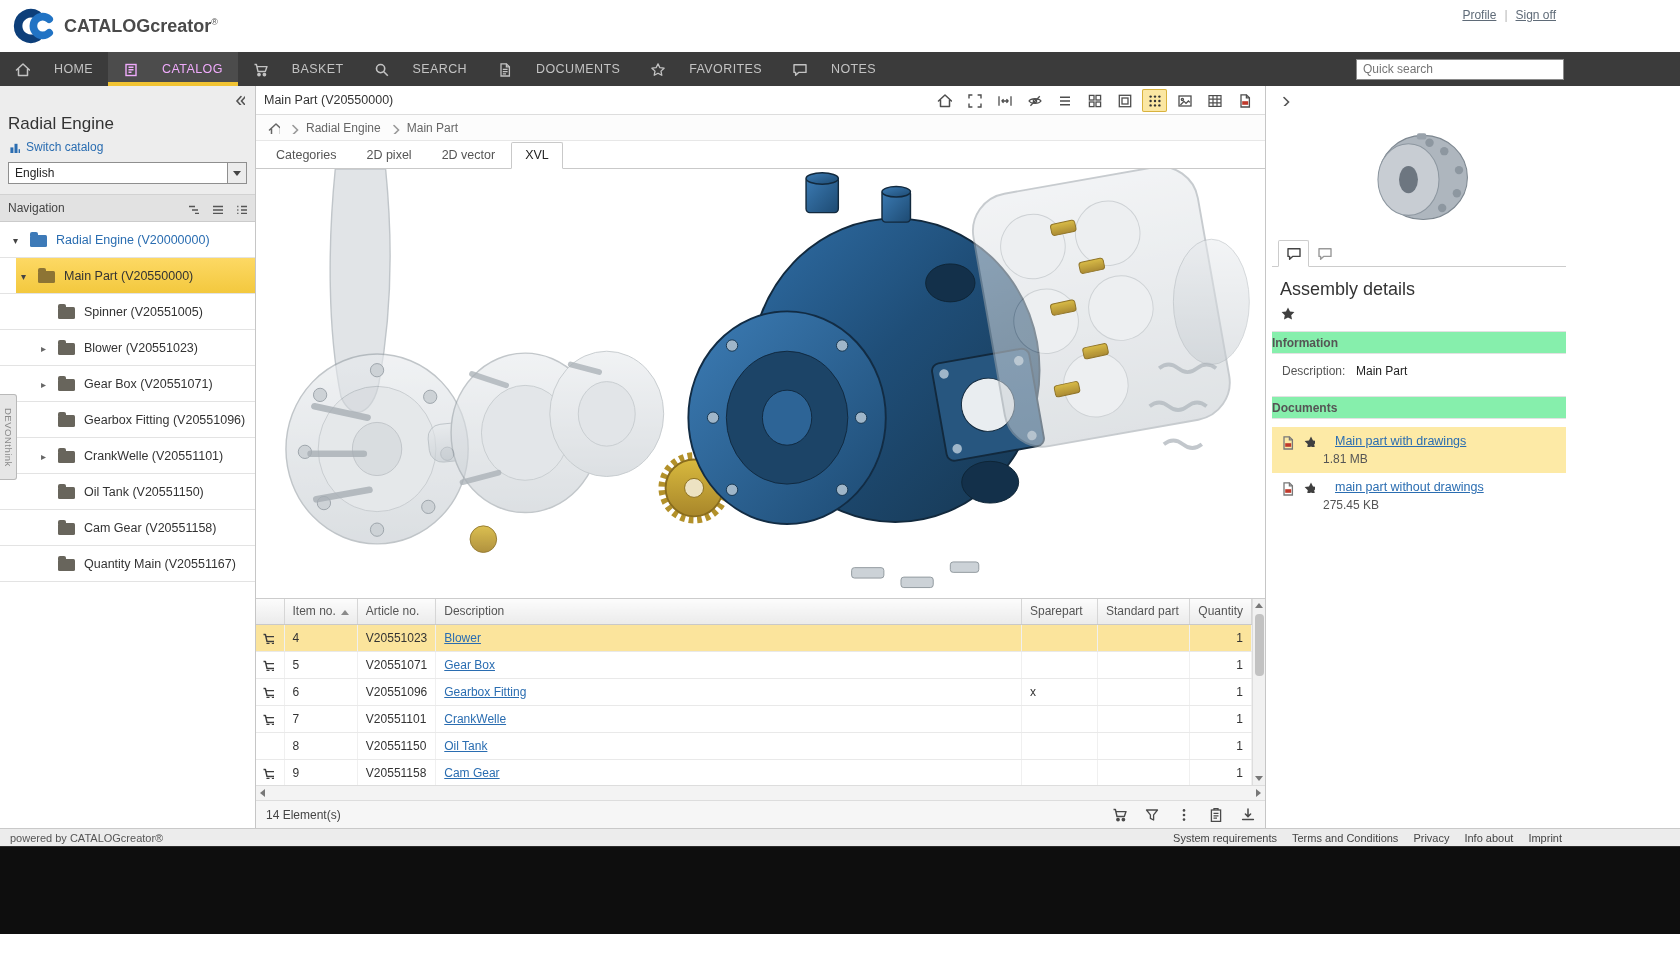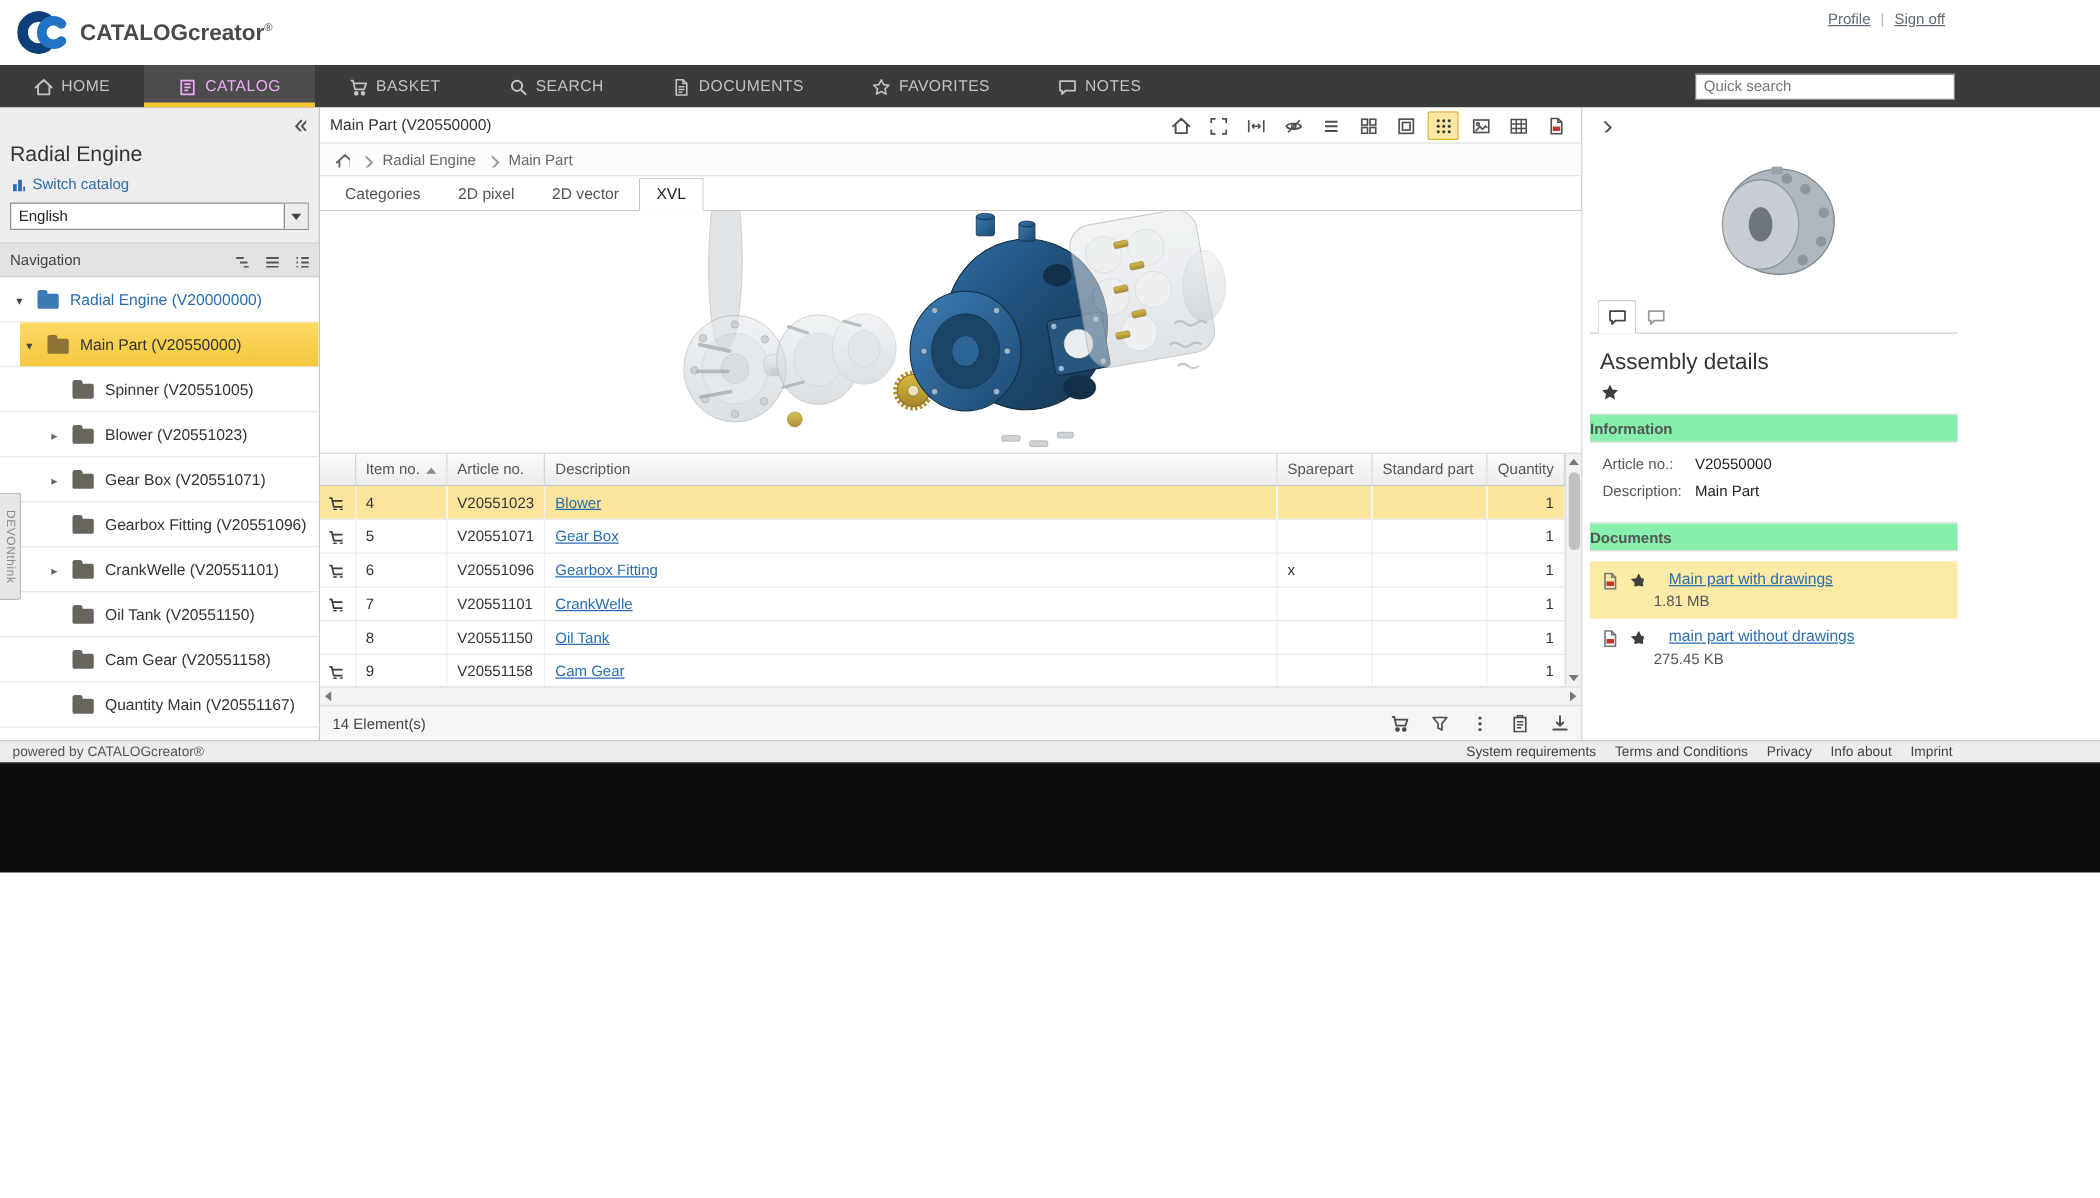"CATALOGcreator®" .app { height: 698px -> 934px }
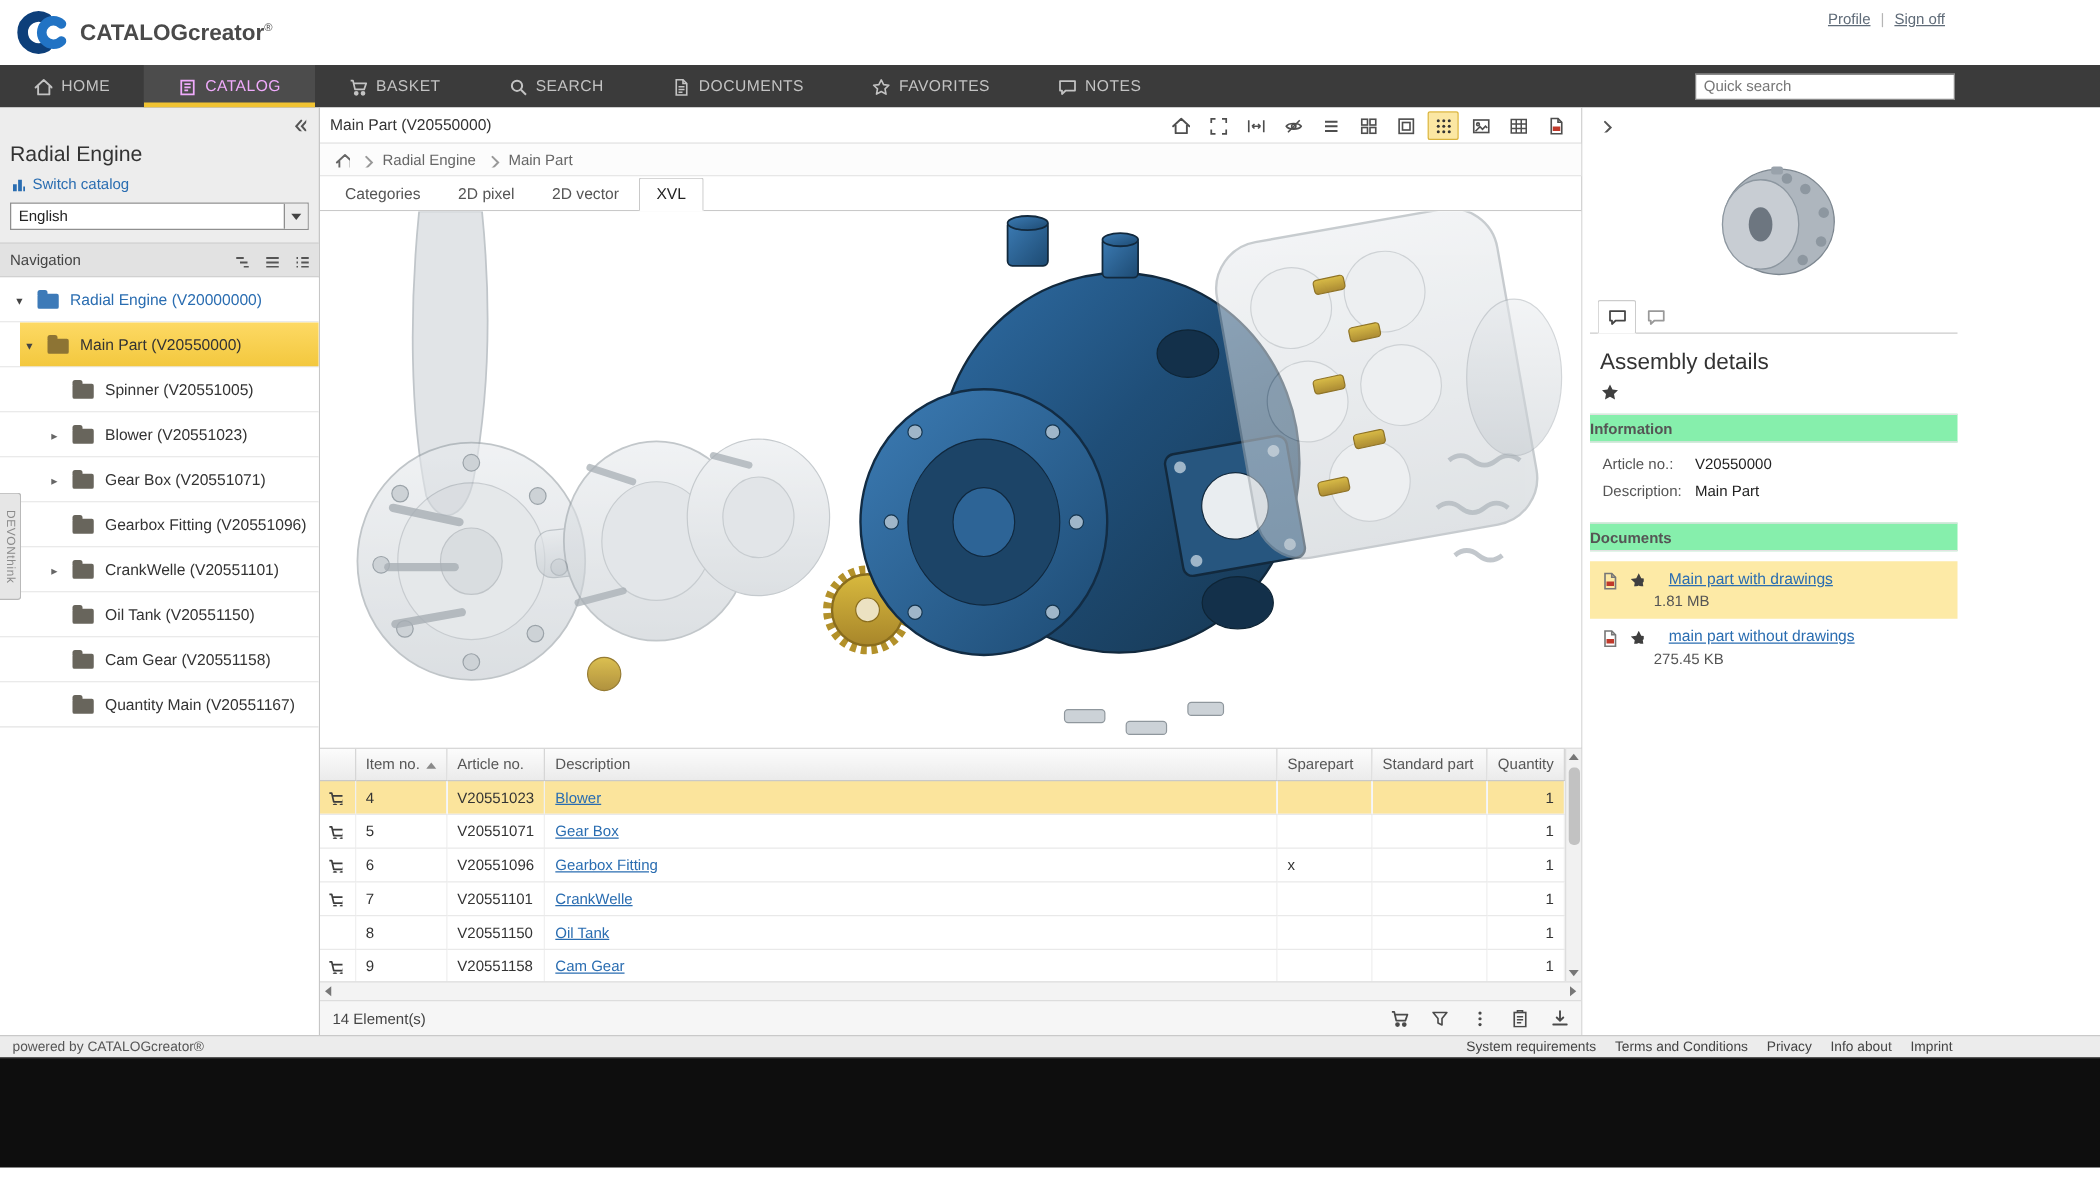"HOME" .nav-item { gap: 7px -> 24px; padding: 0 27px -> 0 15px }
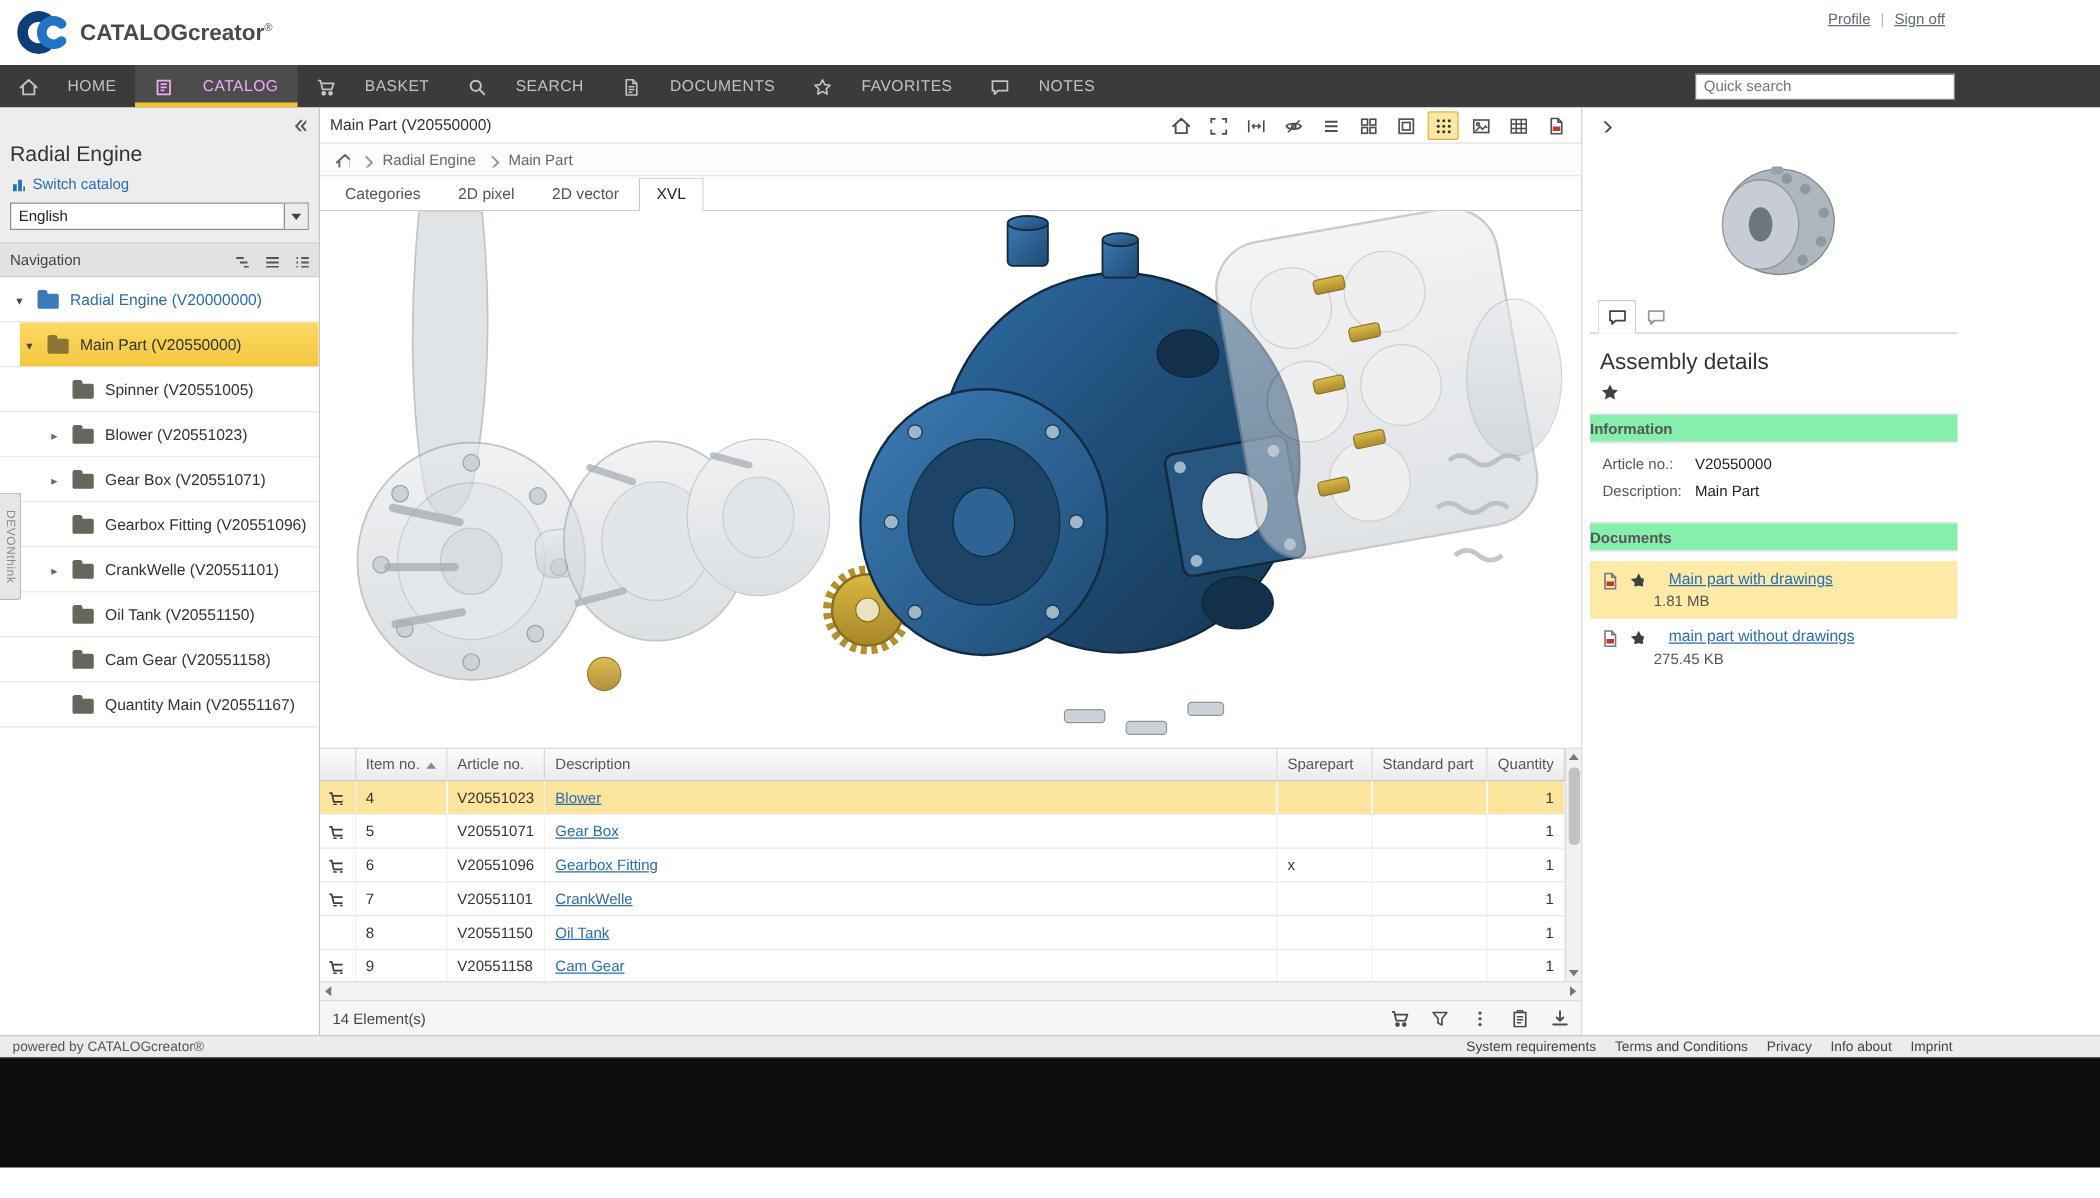"Article no.:" div.info-row { html: <div> <span>Article no.:</span> <span>V20550000</span> </div> -> none }
